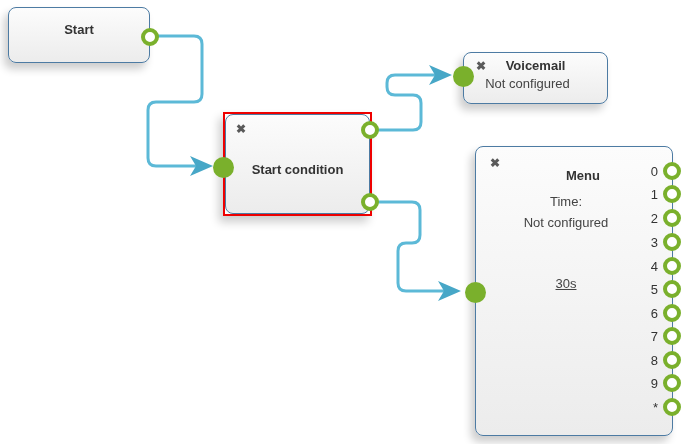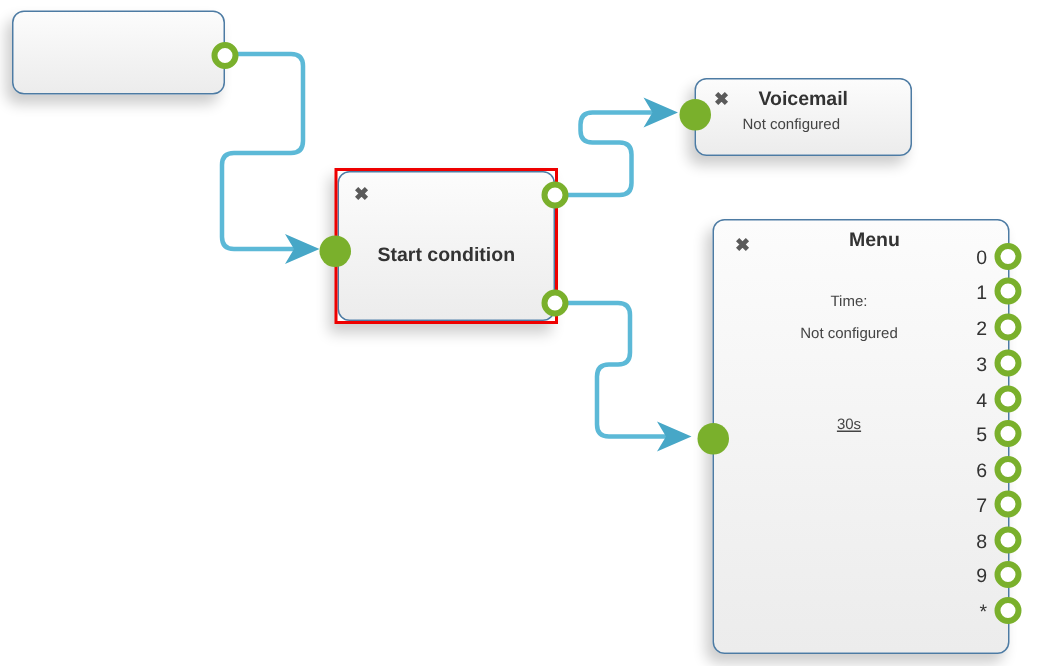"Start" div.node-title { html: none -> <div>Start</div> }
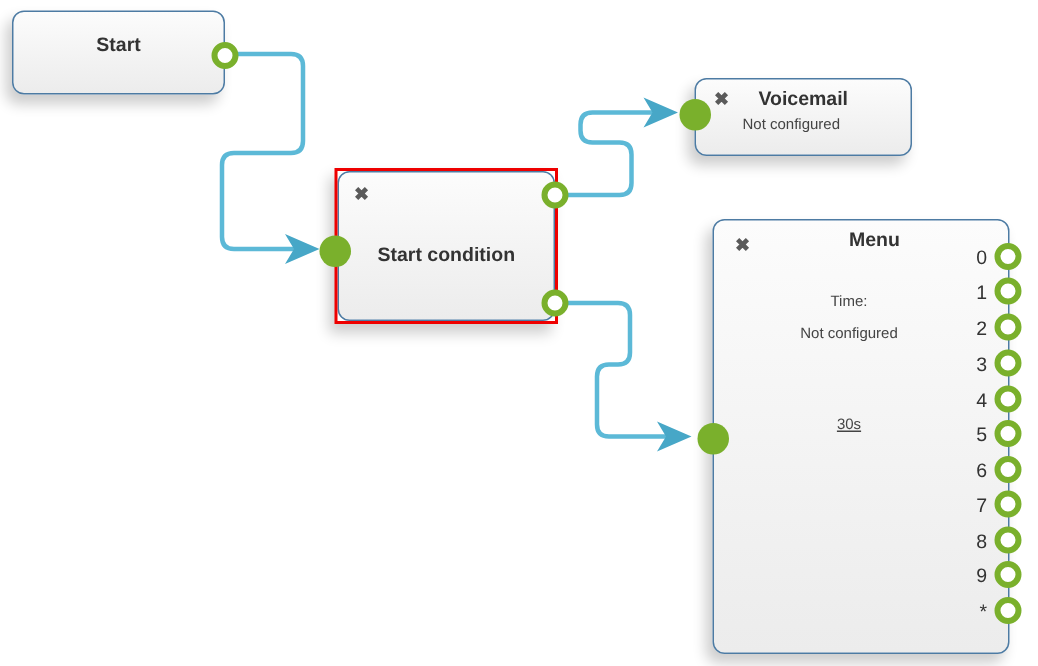"Not configured" .node-text { font-size: 10px -> 13px }
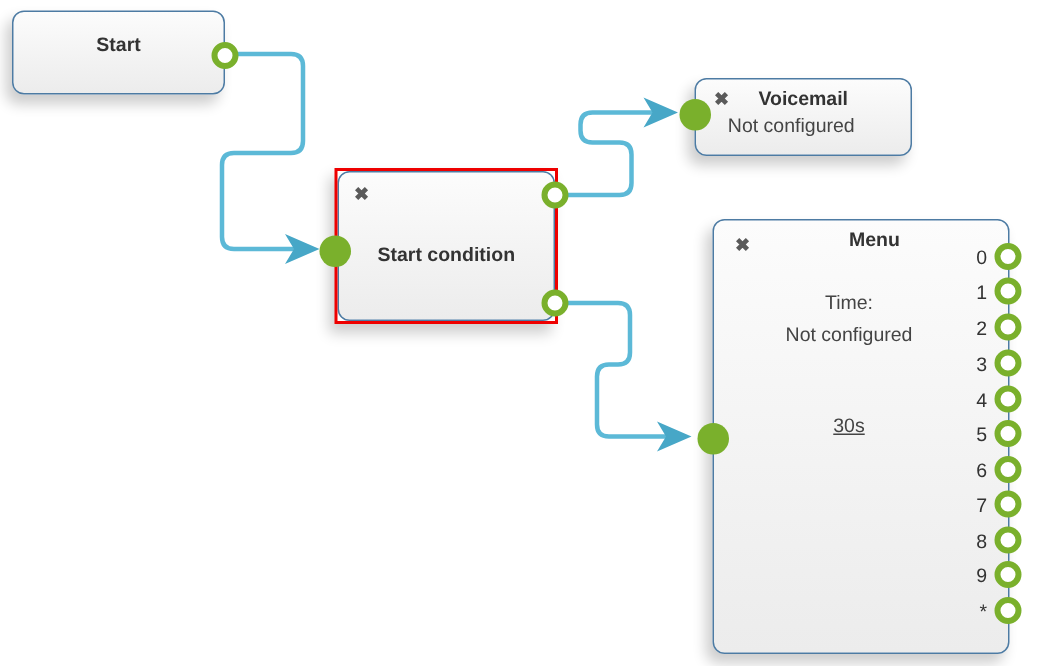"Menu" div.node-title { top: 5px -> 21px }
